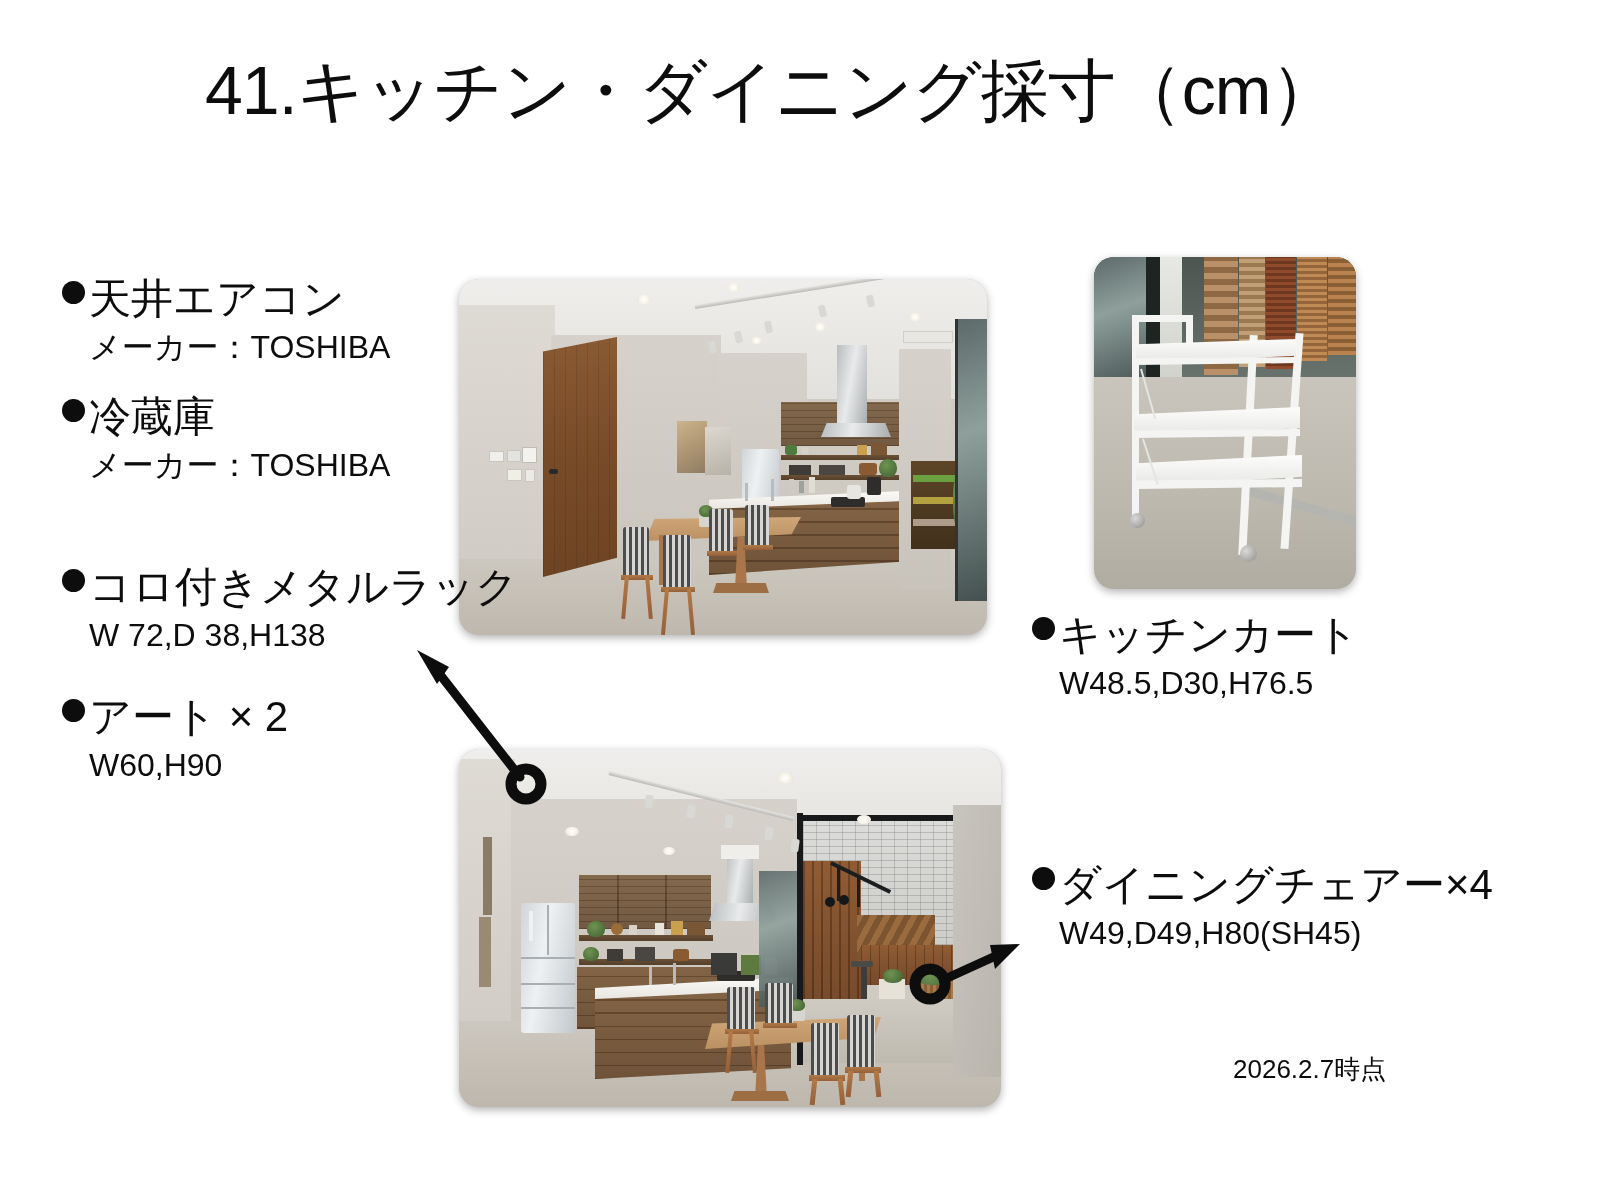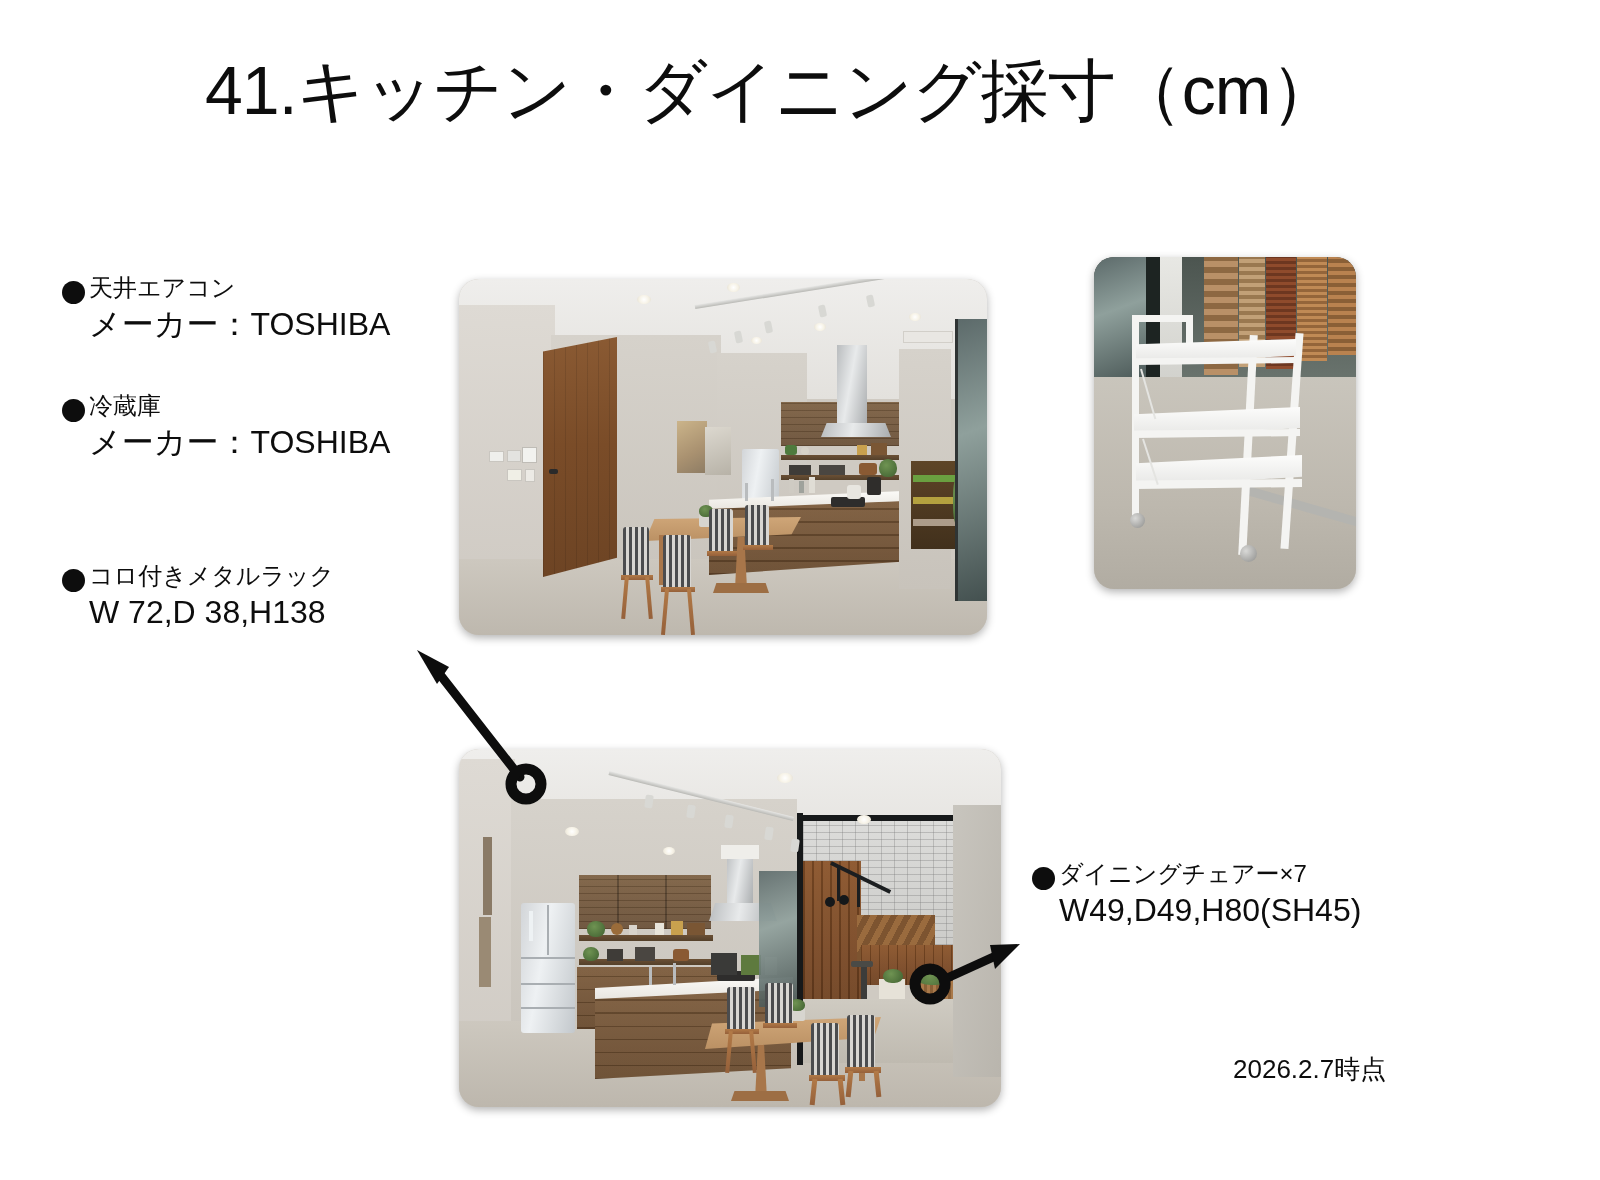"天井エアコン" .spec .hd { font-size: 24px -> 42px }
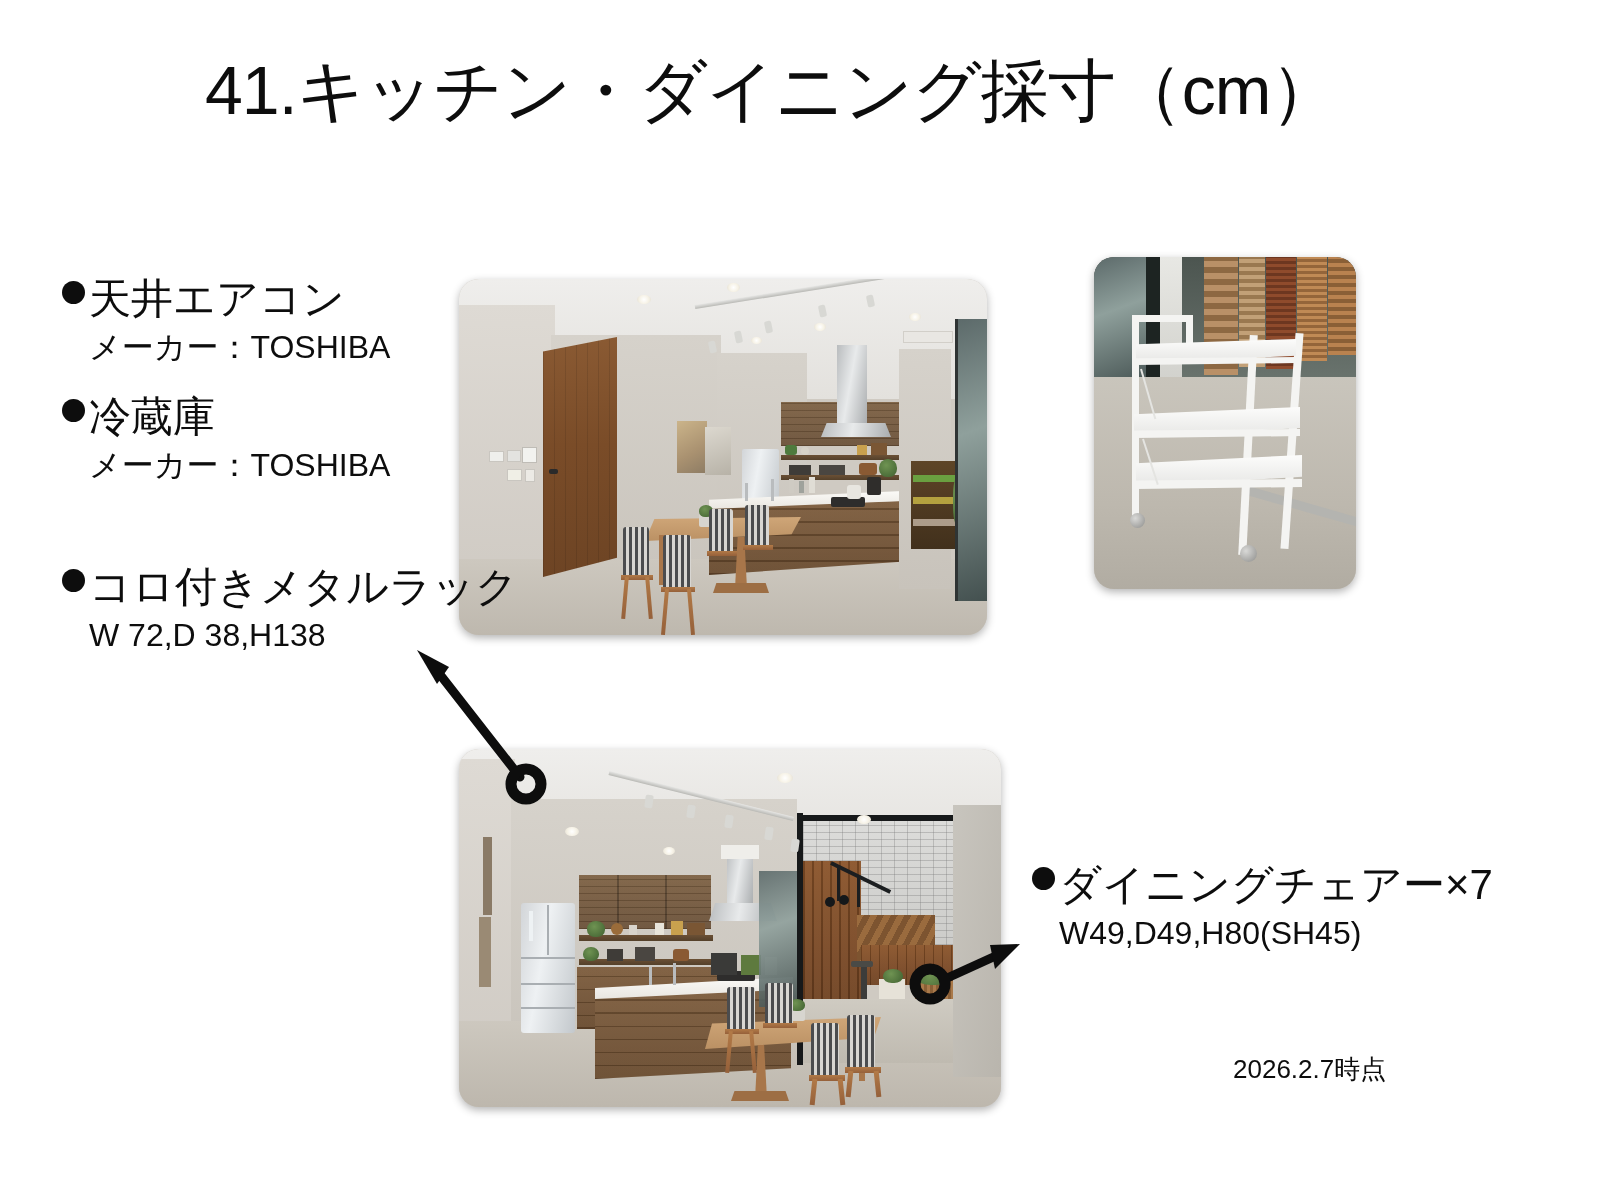"キッチンカート" div.spec { html: none -> <div> <div> <span></span> <span>キッチンカート</span> </div> <div>W48.5,D30,H76.5</div> </div> }
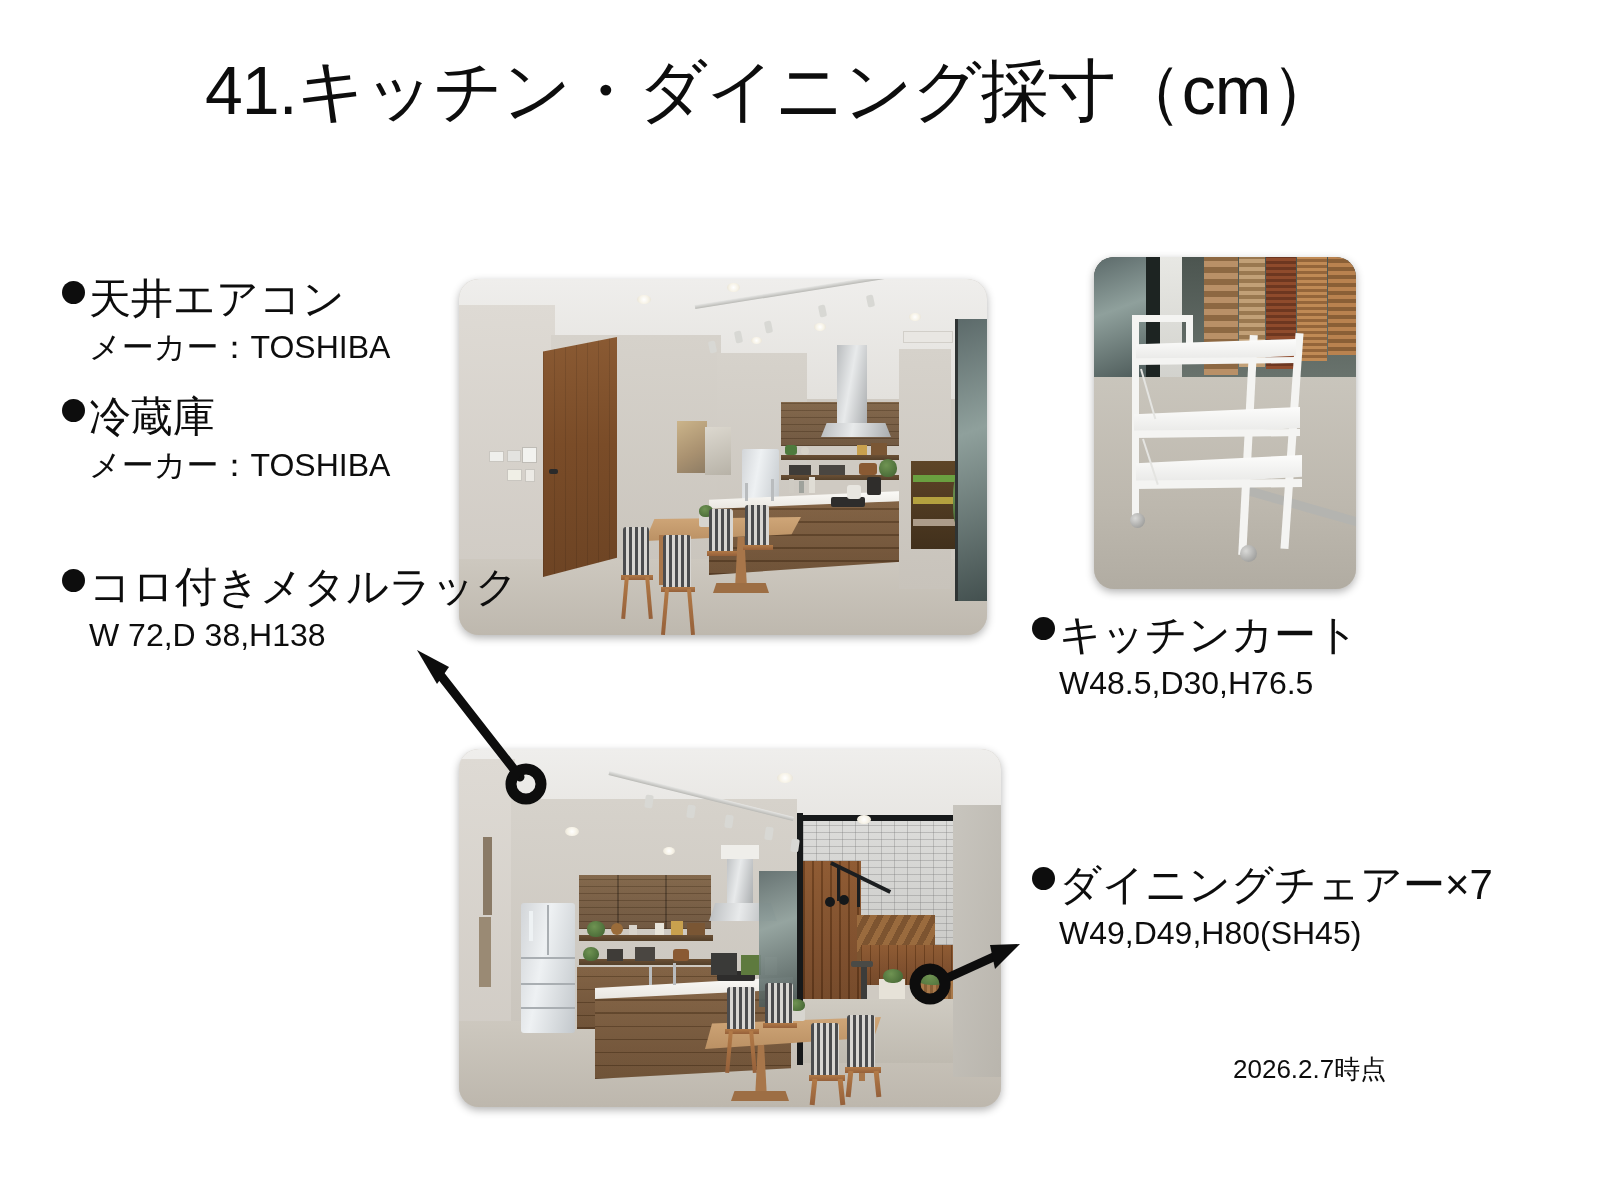"アート × 2" div.spec { html: none -> <div> <div> <span></span> <span>アート × 2</span> </div> <div>W60,H90</div> </div> }
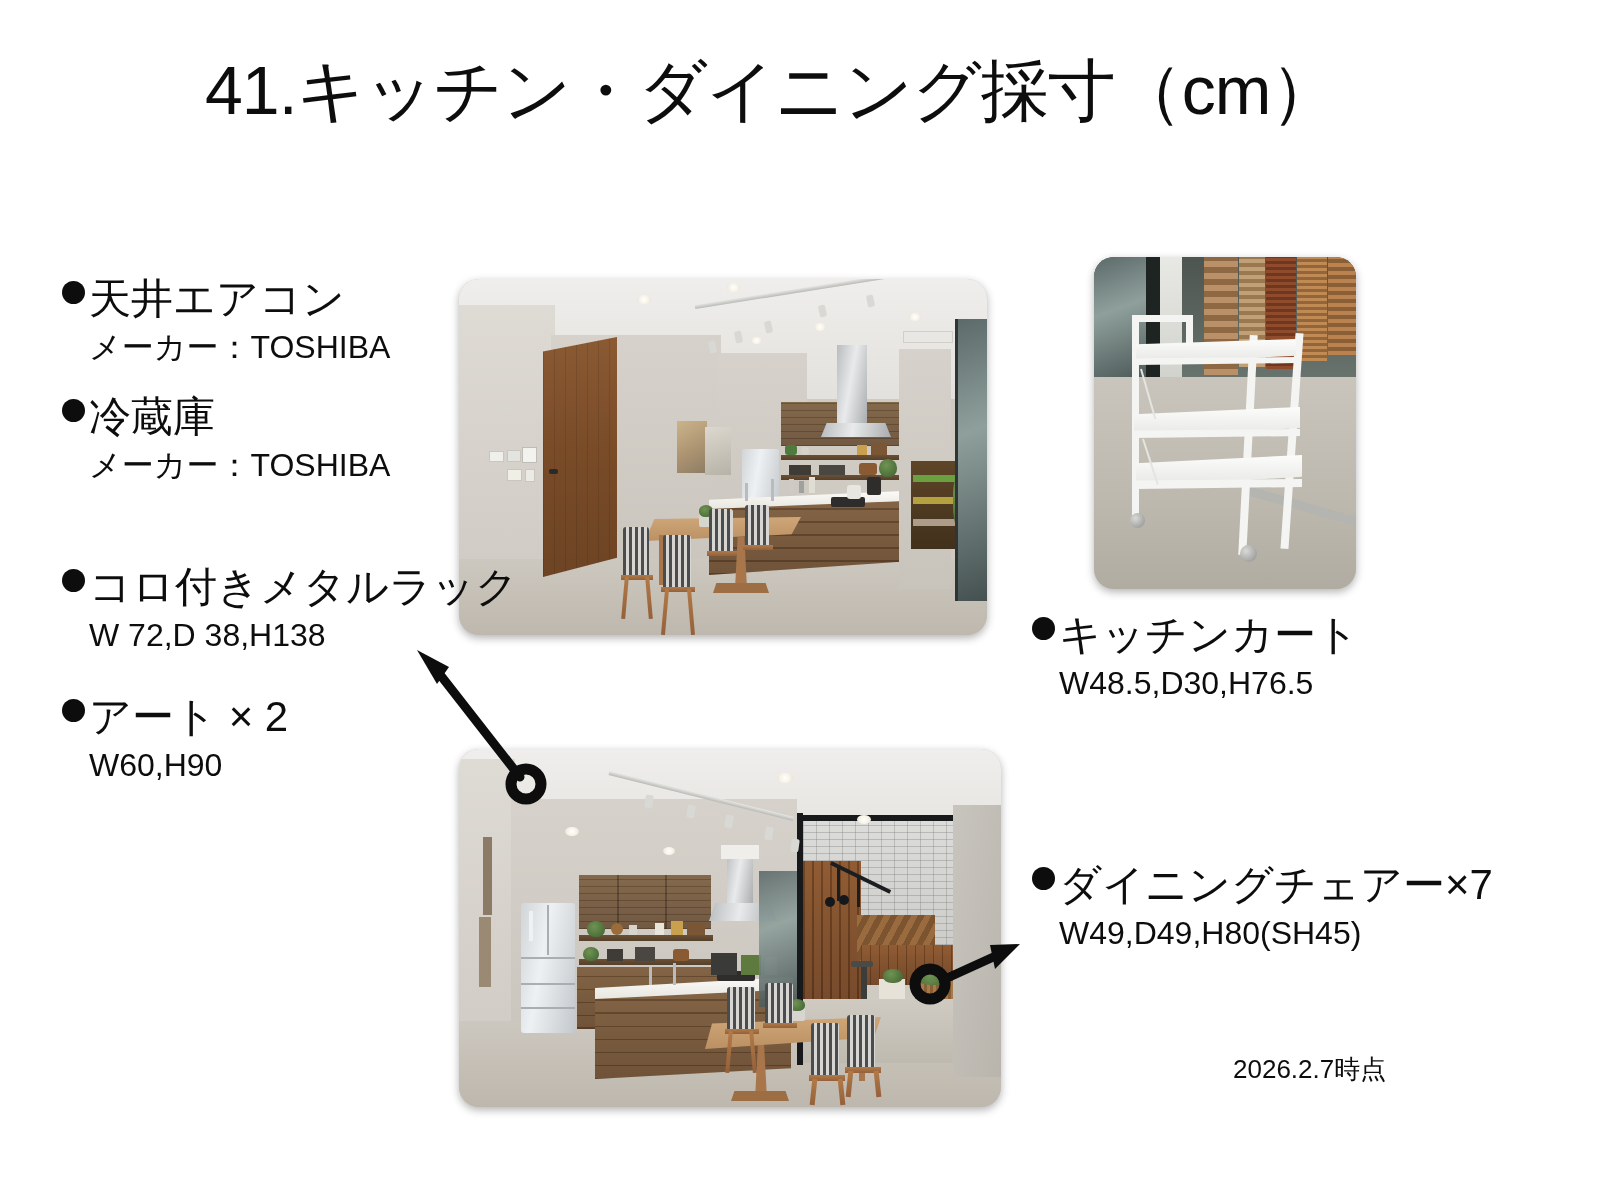"ダイニングチェアー×7" span { text: 7 -> 4 }
